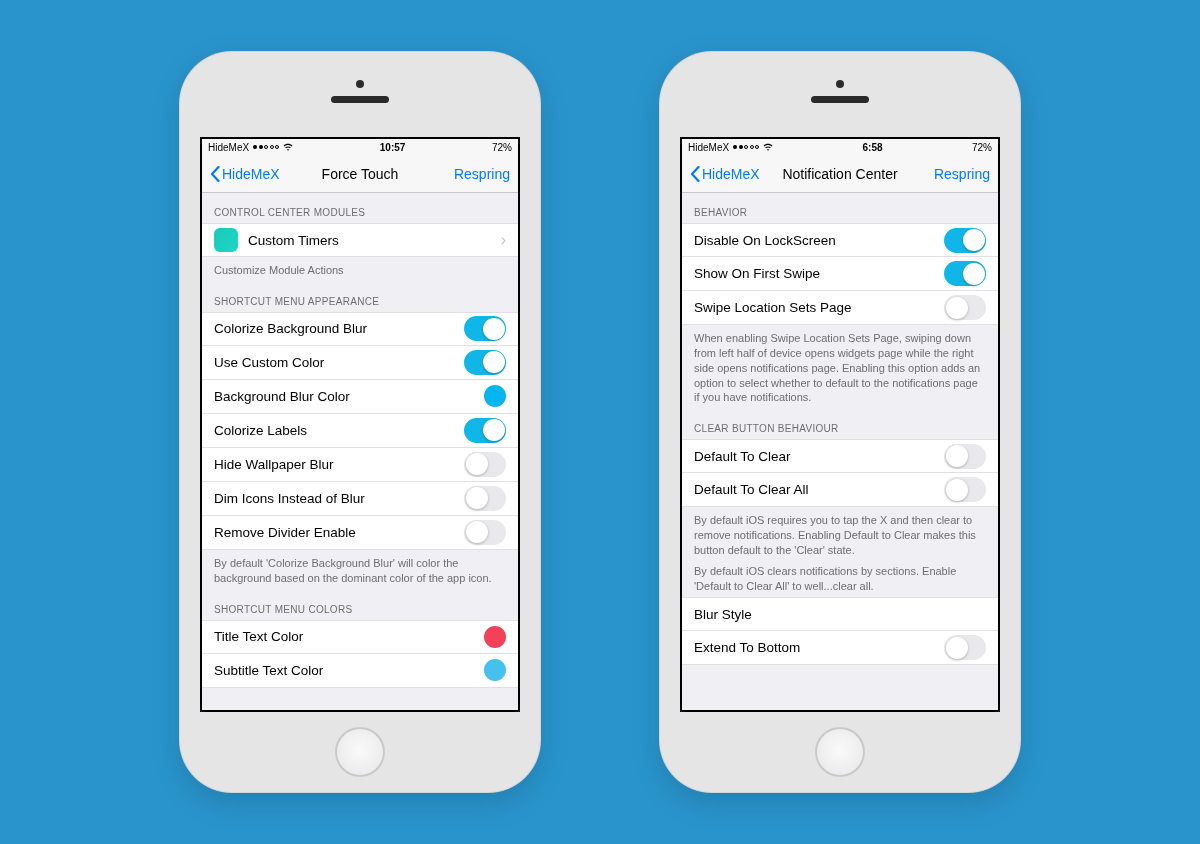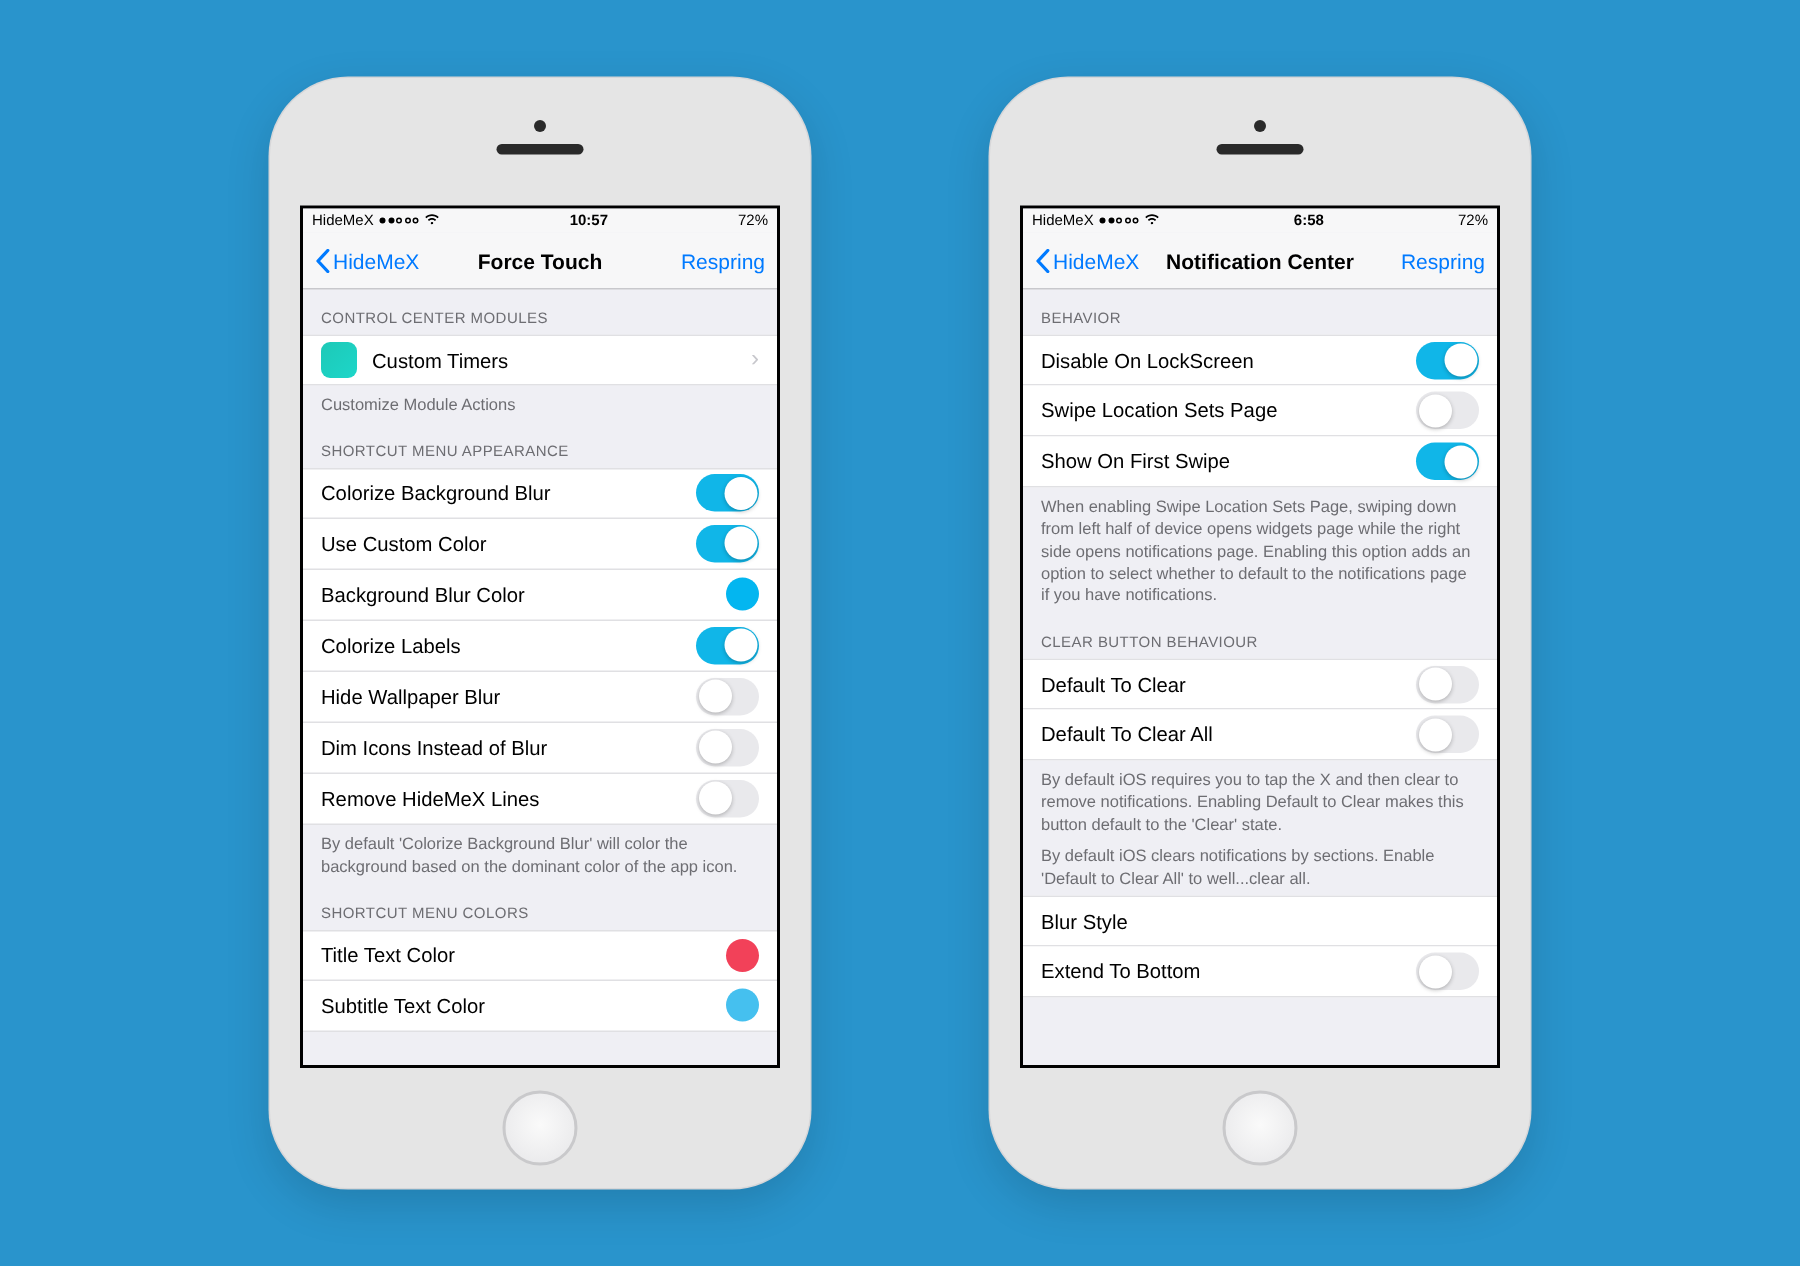"Force Touch" .navbar .title { font-weight: 700 -> 400 }
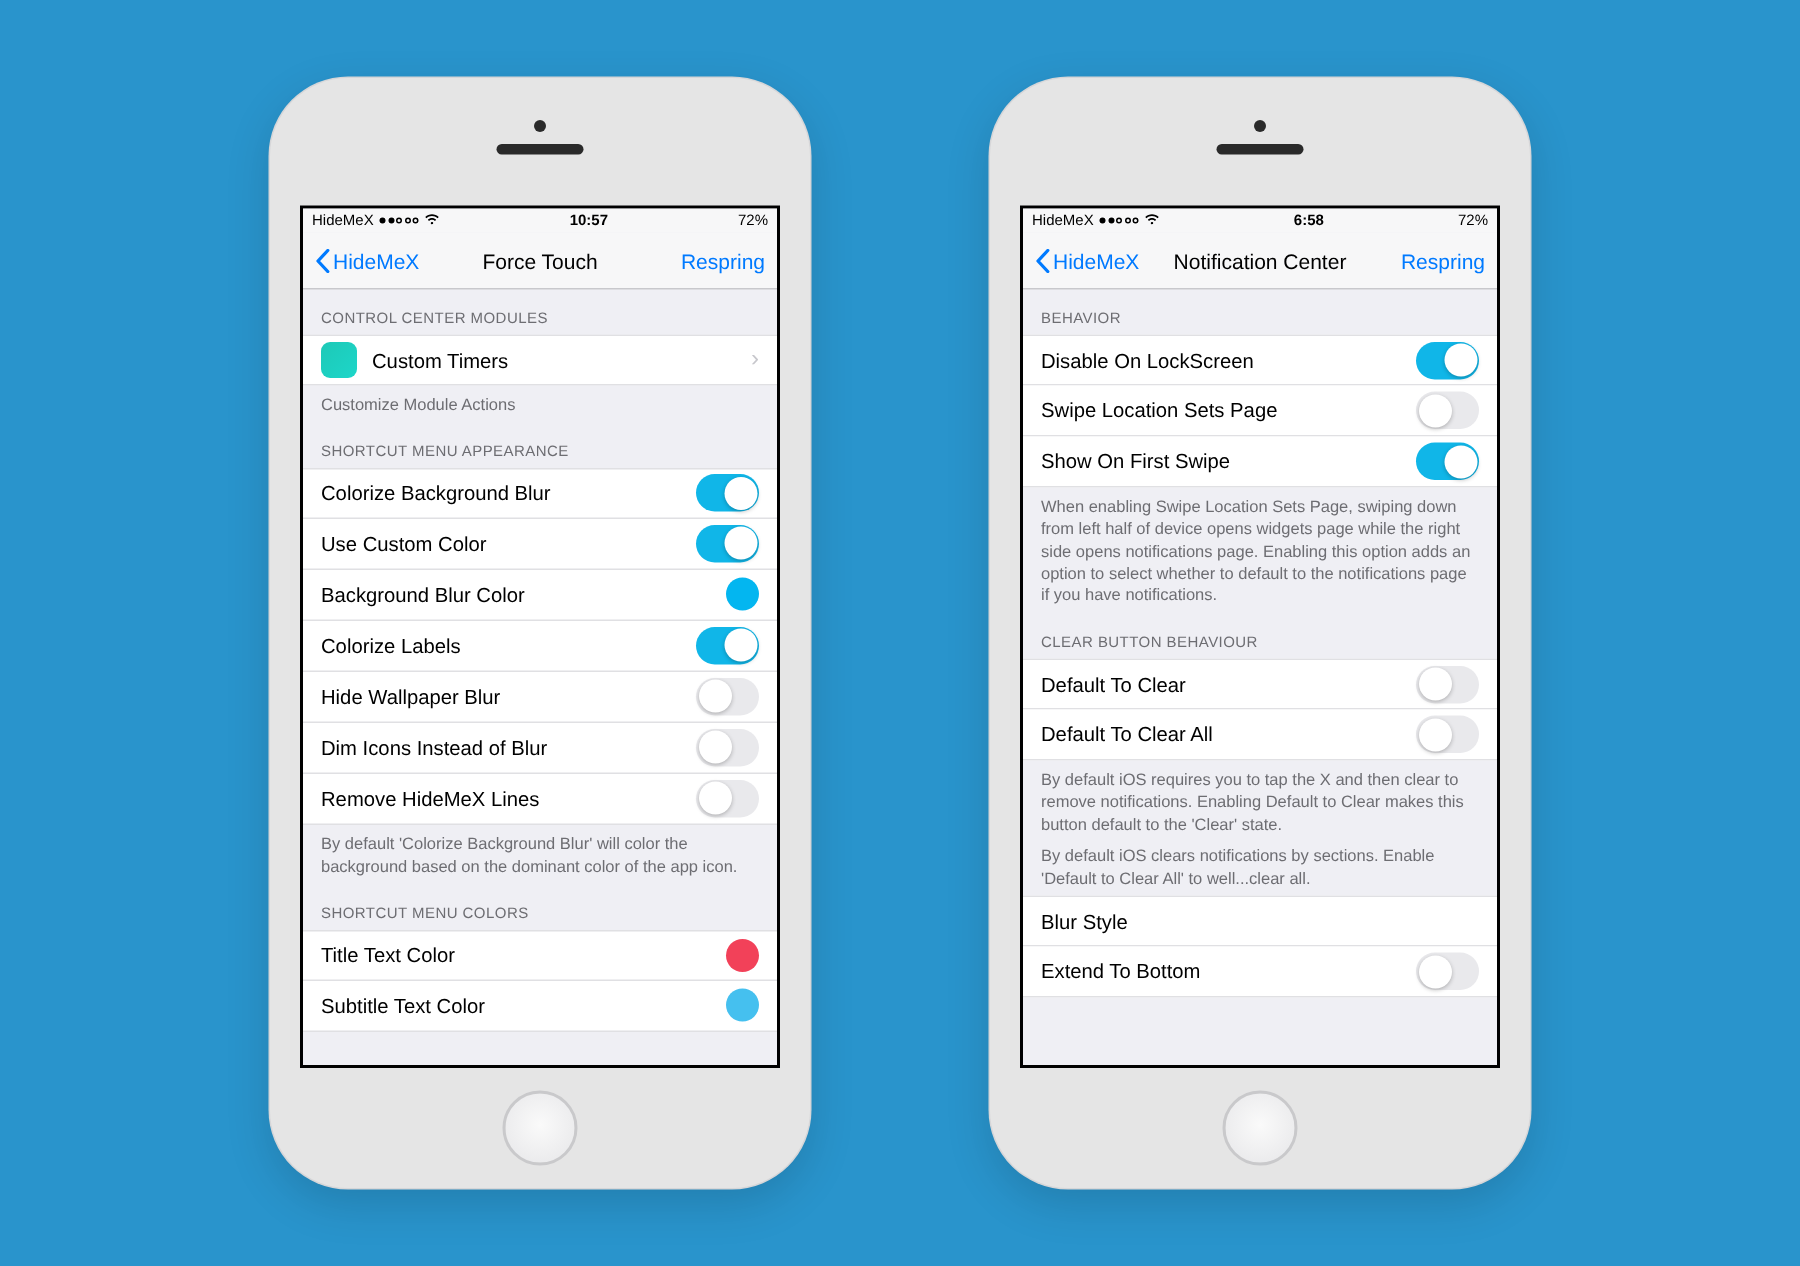"Swipe Location Sets Page" div.row { order: before "Show On First Swipe" -> after "Show On First Swipe" }
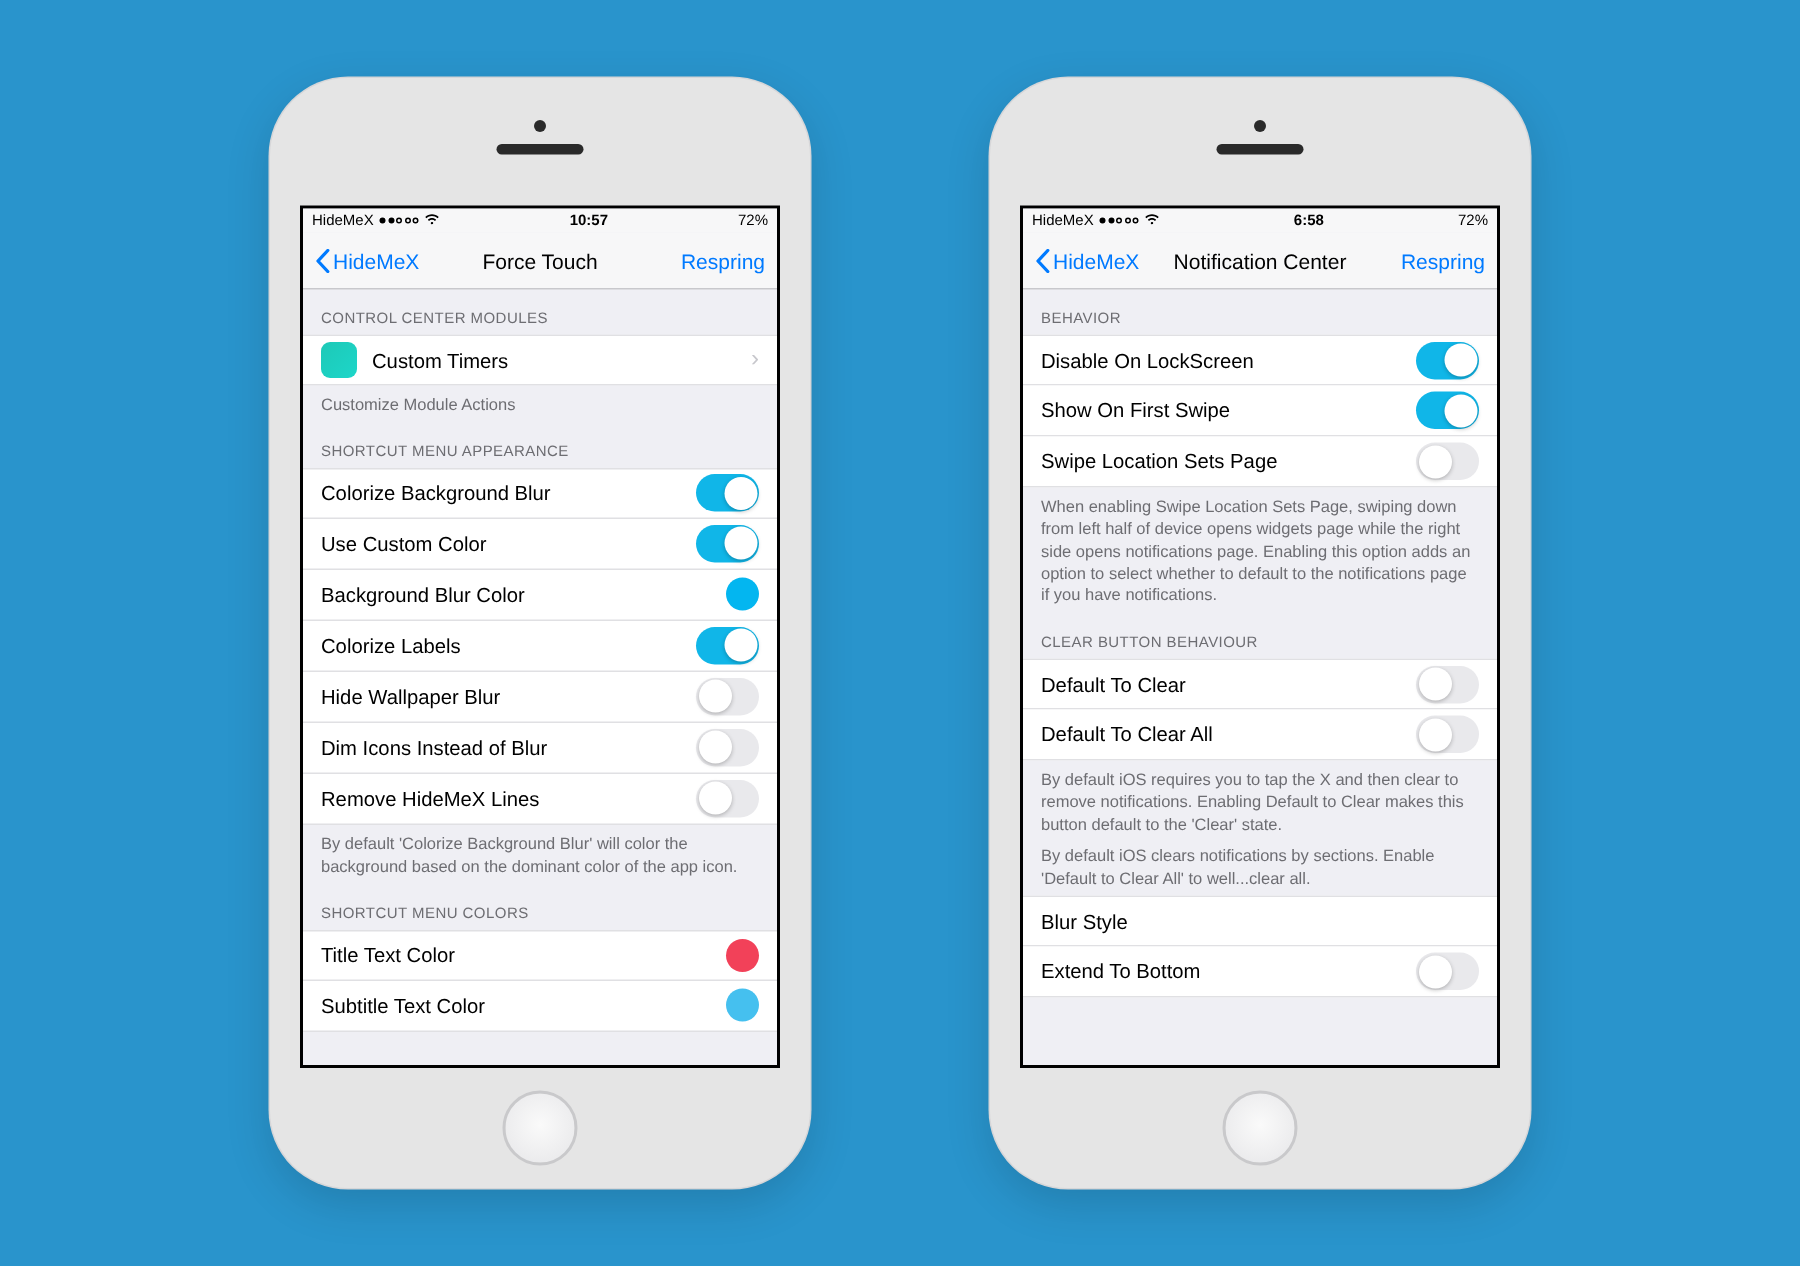"Remove HideMeX Lines" span { text: HideMeX Lines -> Divider Enable }
